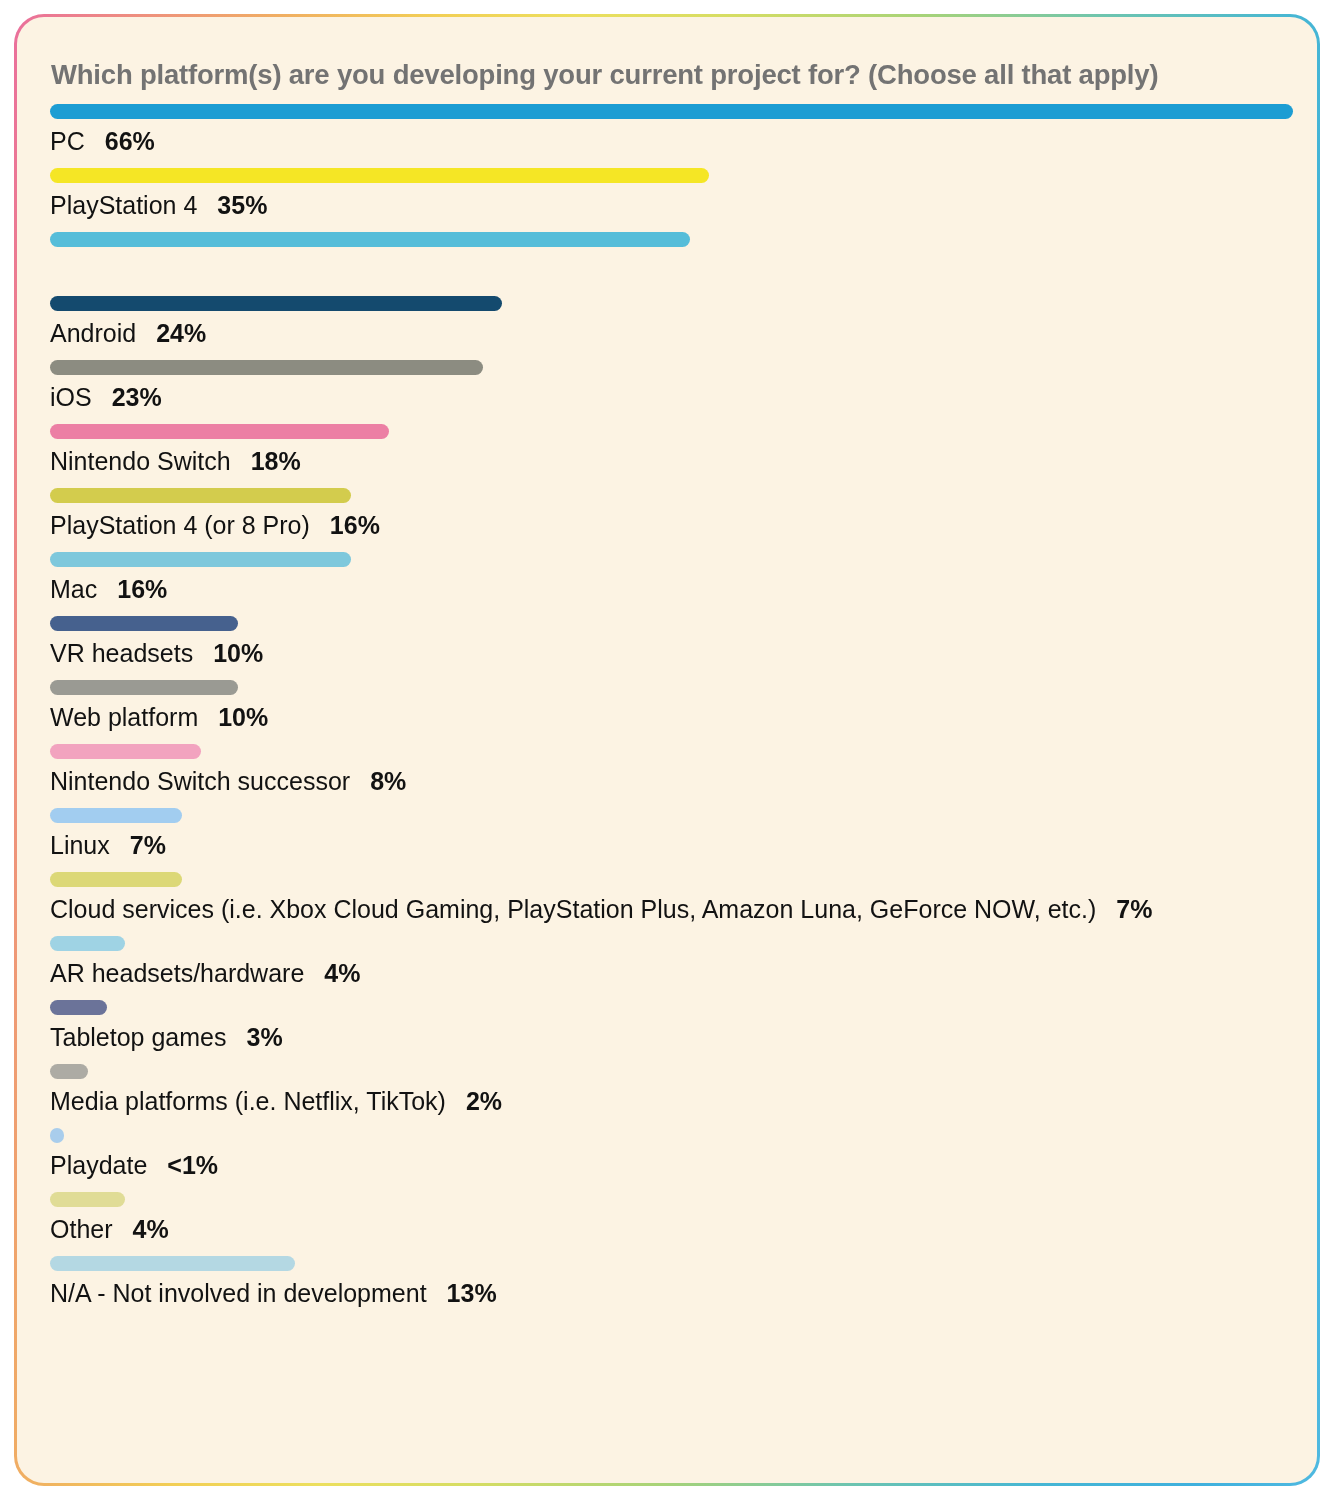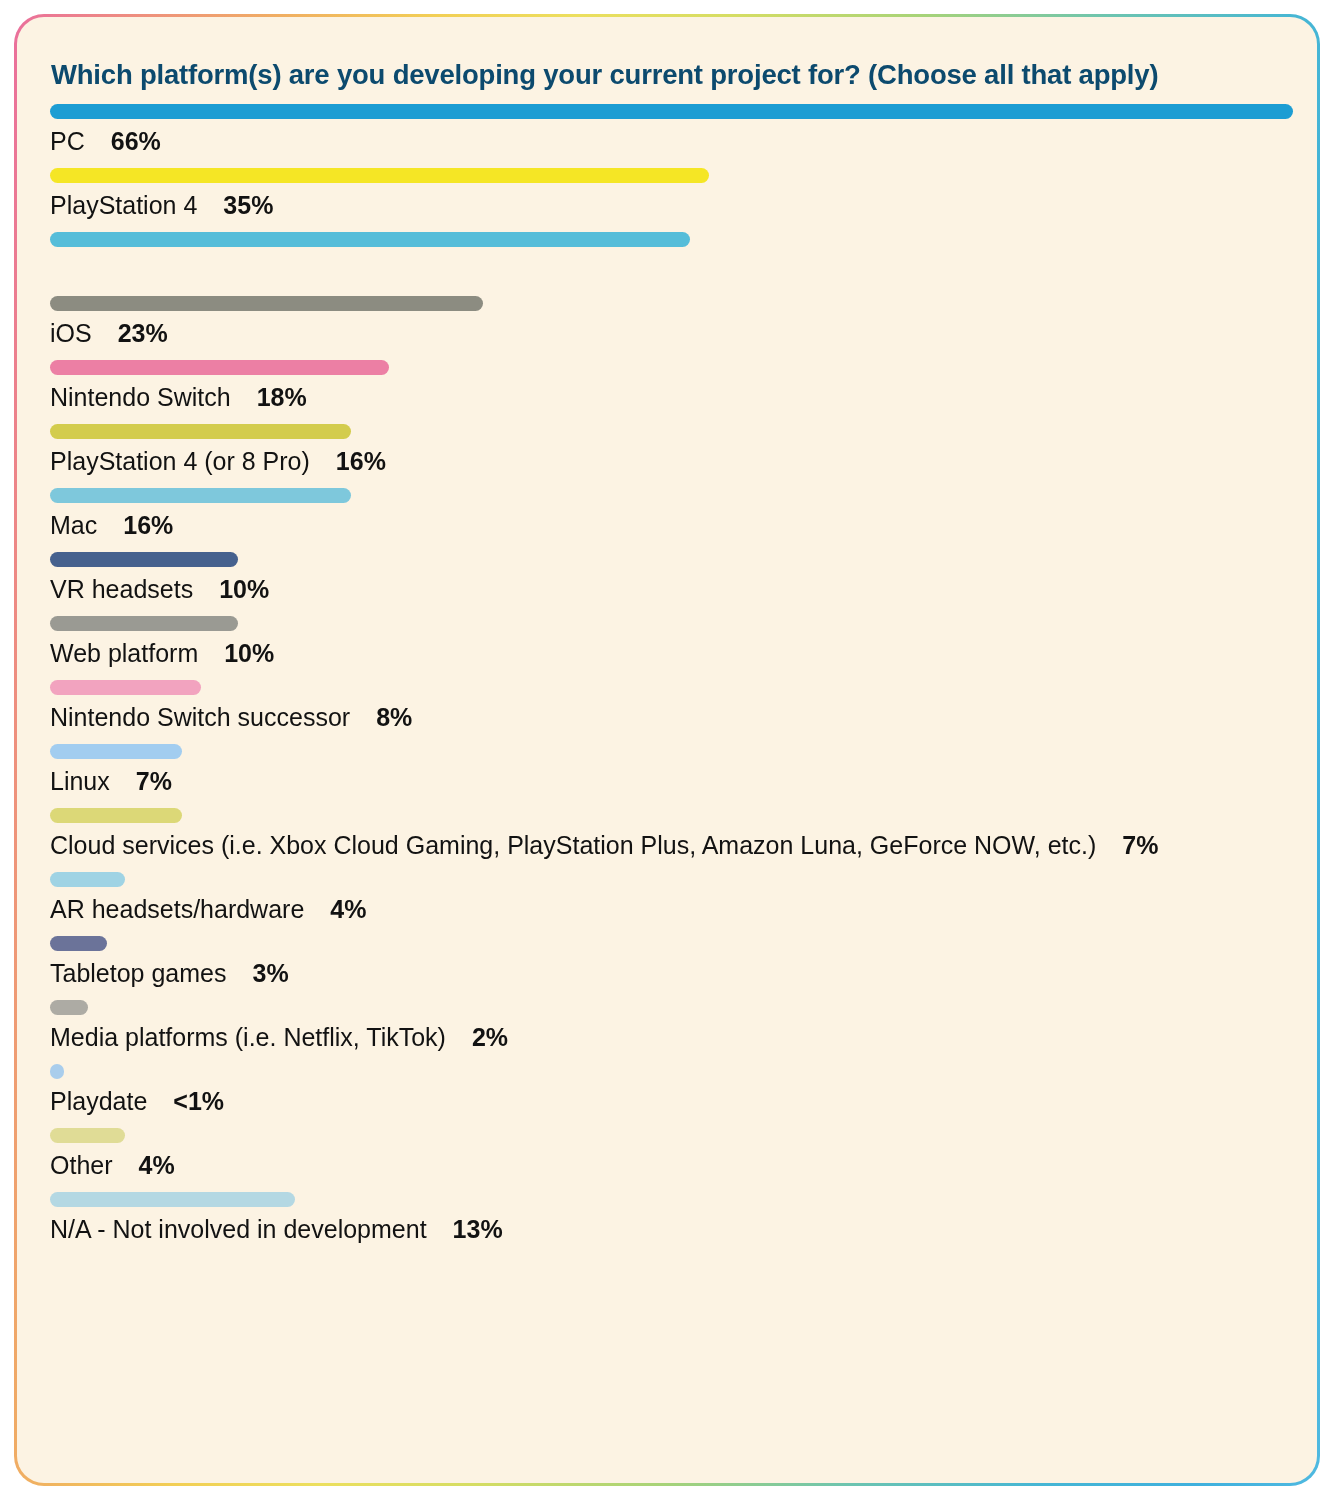"Which platform(s) are you developing" #chart-title { color: #0c4a6e -> #737373 }
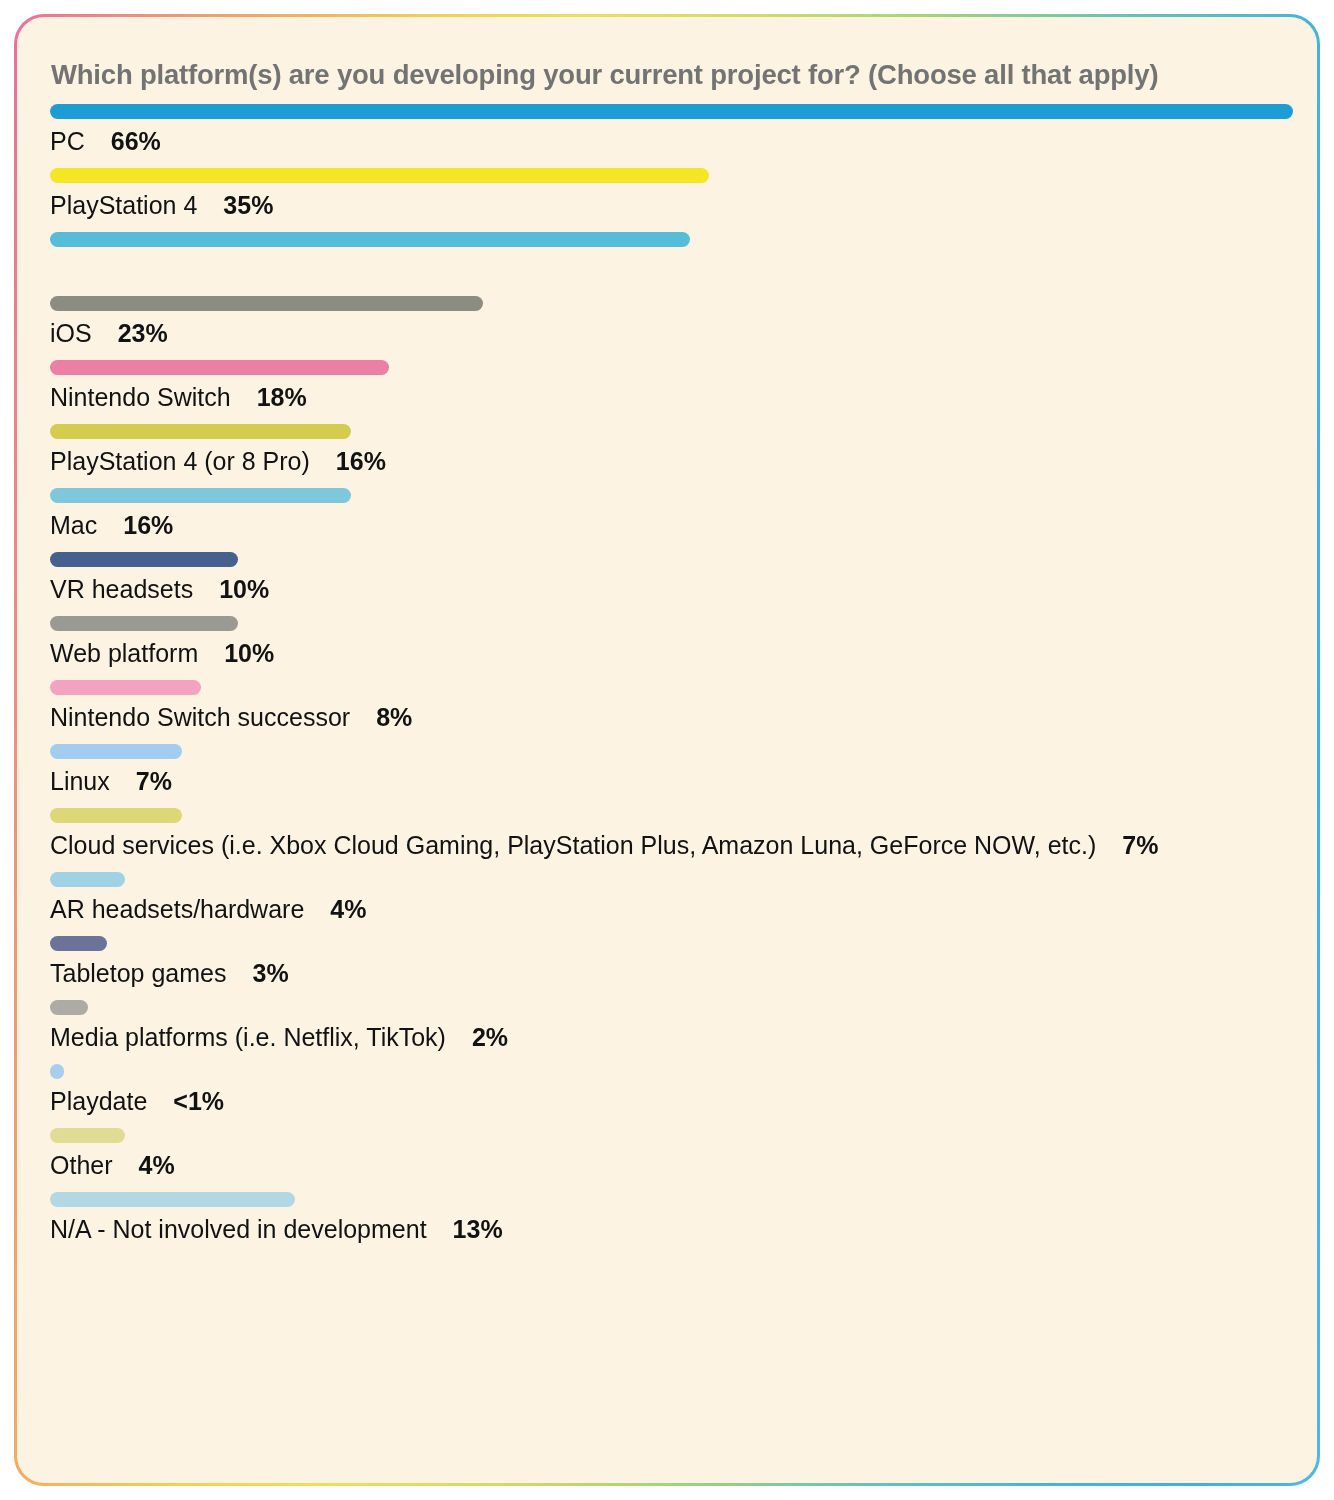"66%" .row-label .val { margin-left: 26px -> 20px }
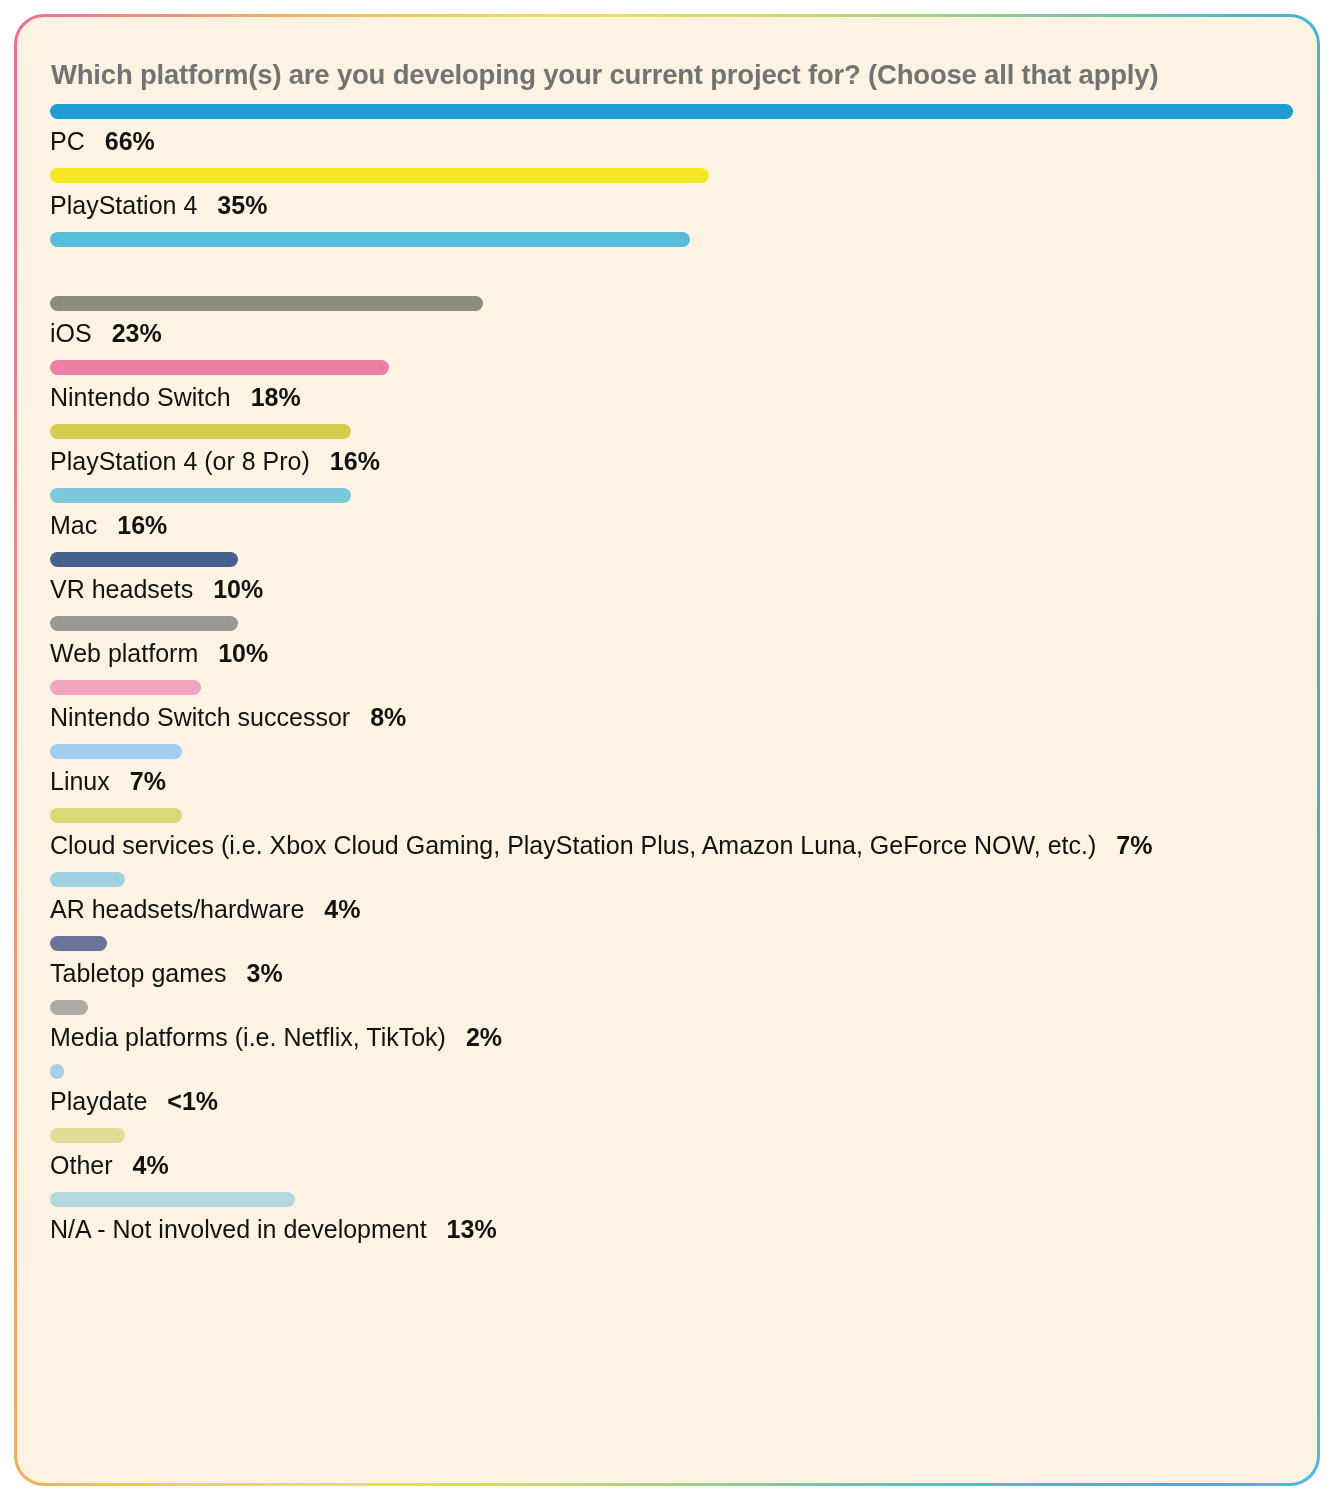"Android 24%" div.row { html: none -> <div> <div></div> <div><span>Android</span><span>24%</span></div> </div> }
